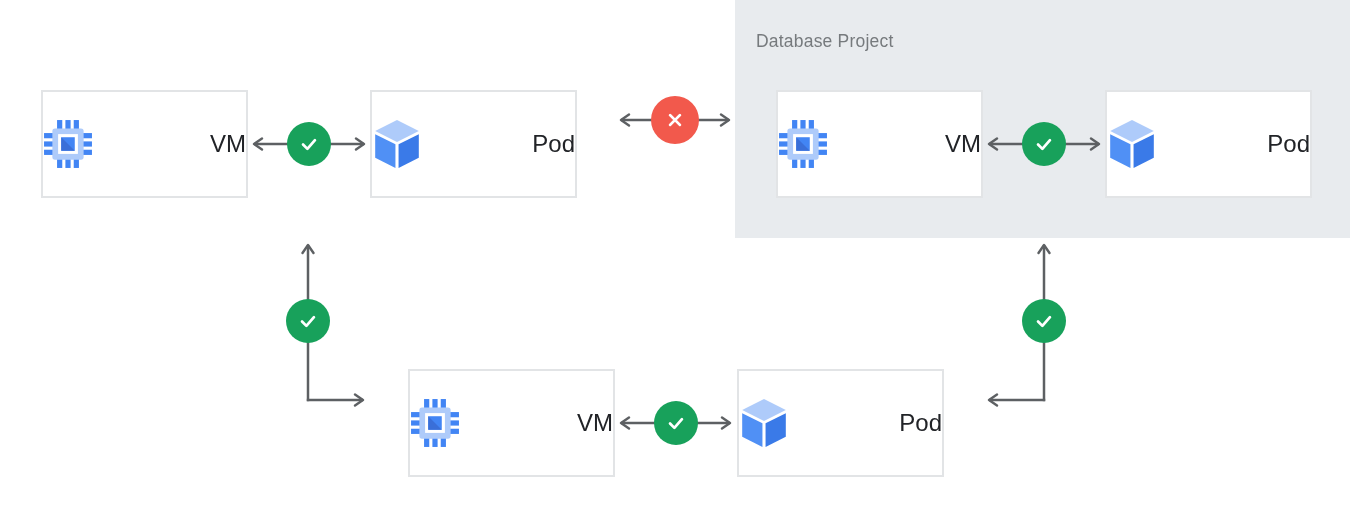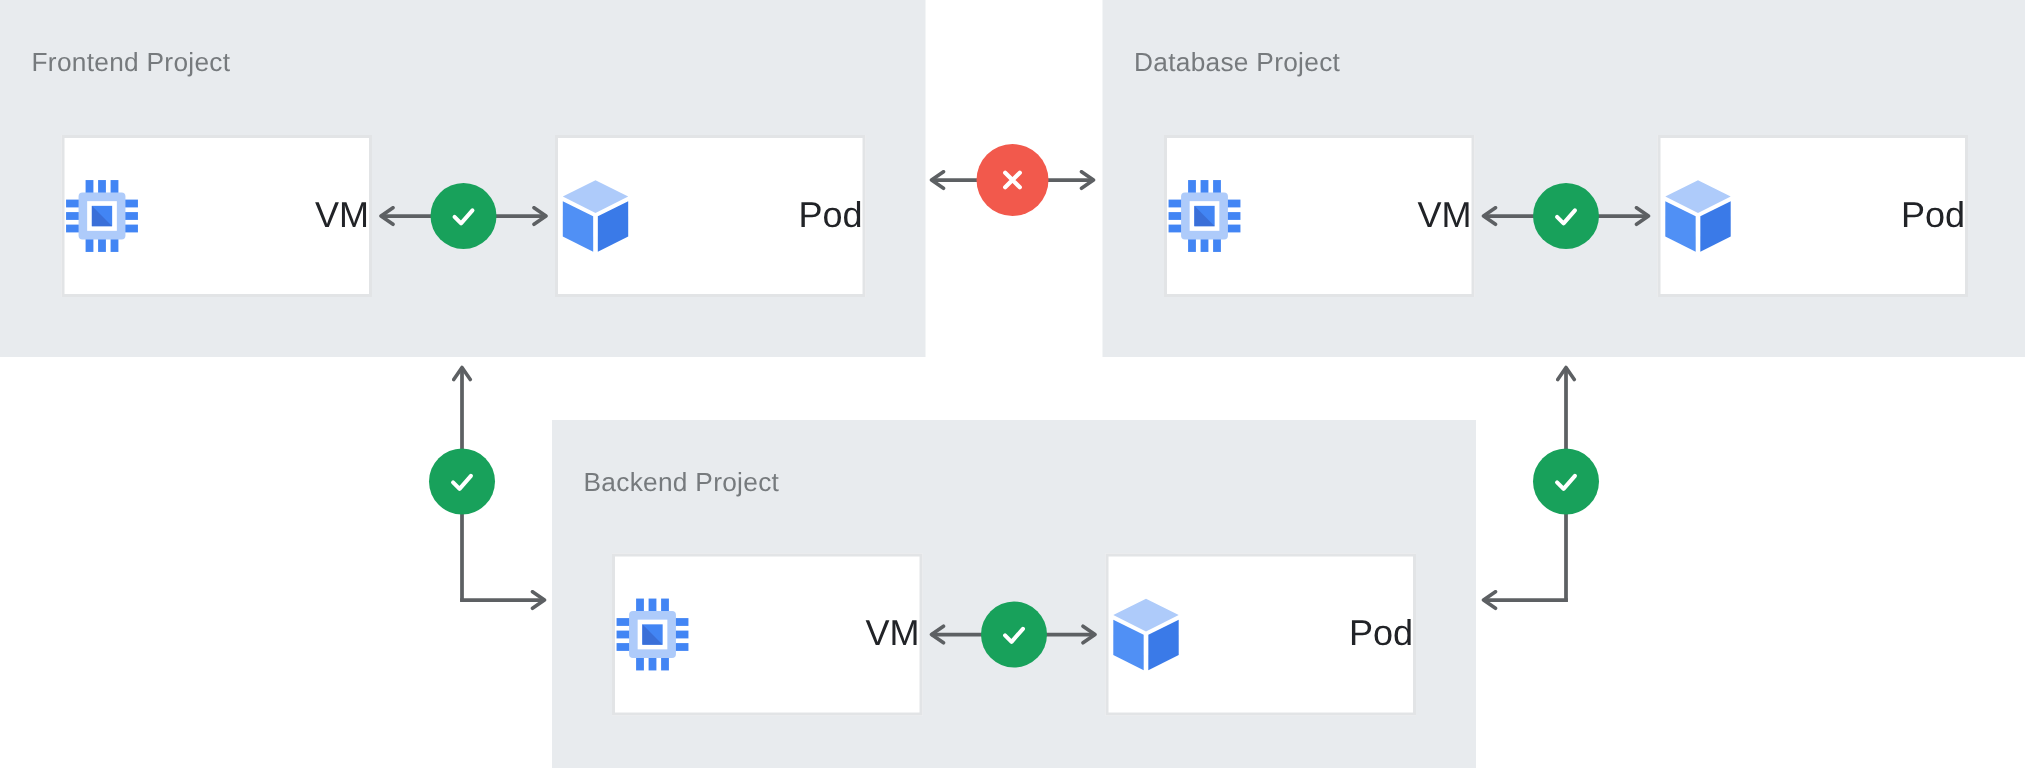"Frontend Project" div.panel { html: <div> <div>Frontend Project</div> </div> -> none }
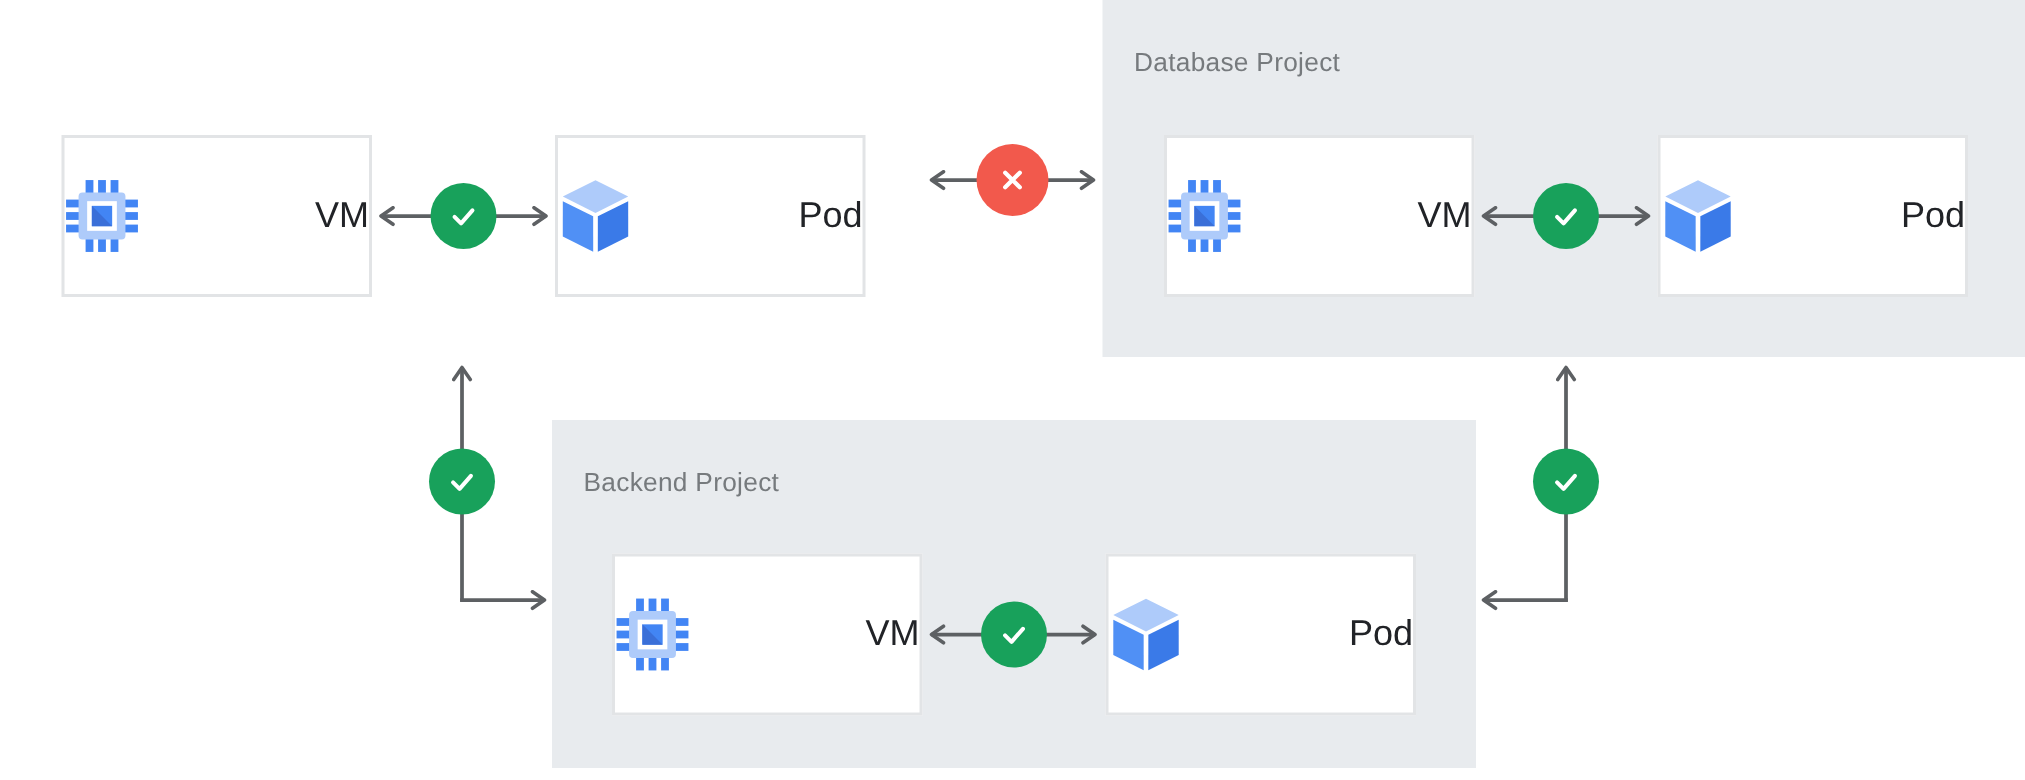"Backend Project" div.panel { html: <div> <div>Backend Project</div> </div> -> none }
